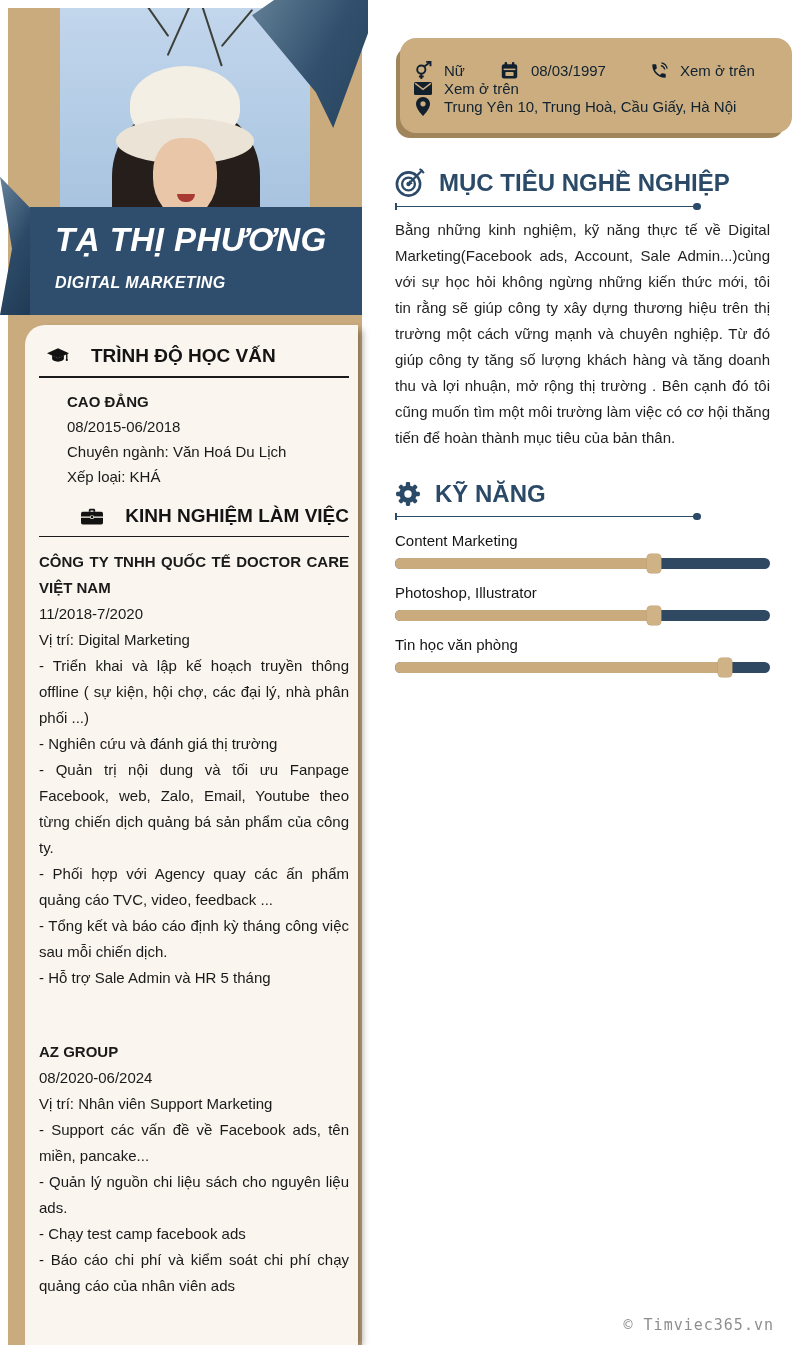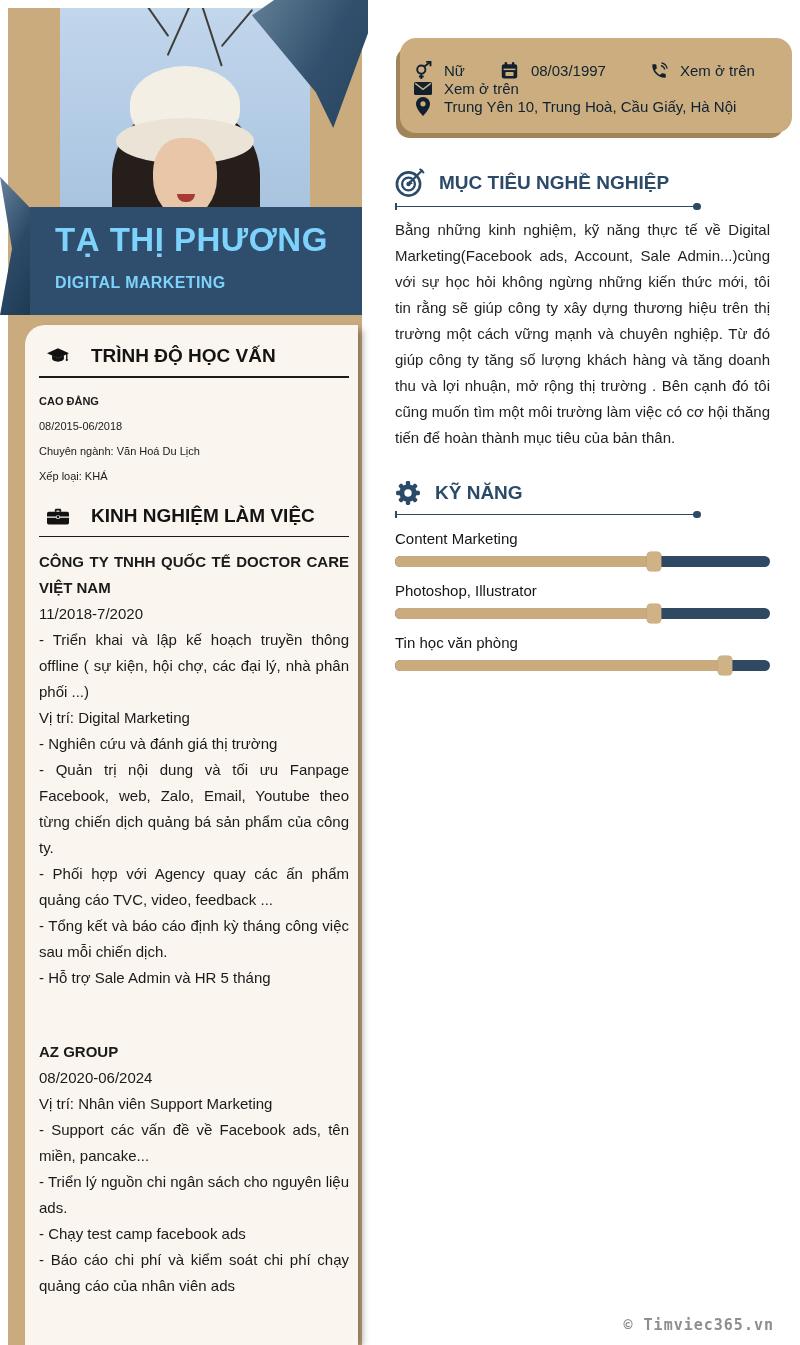"MỤC TIÊU NGHỀ NGHIỆP" .sec-head { font-size: 19px -> 24px }
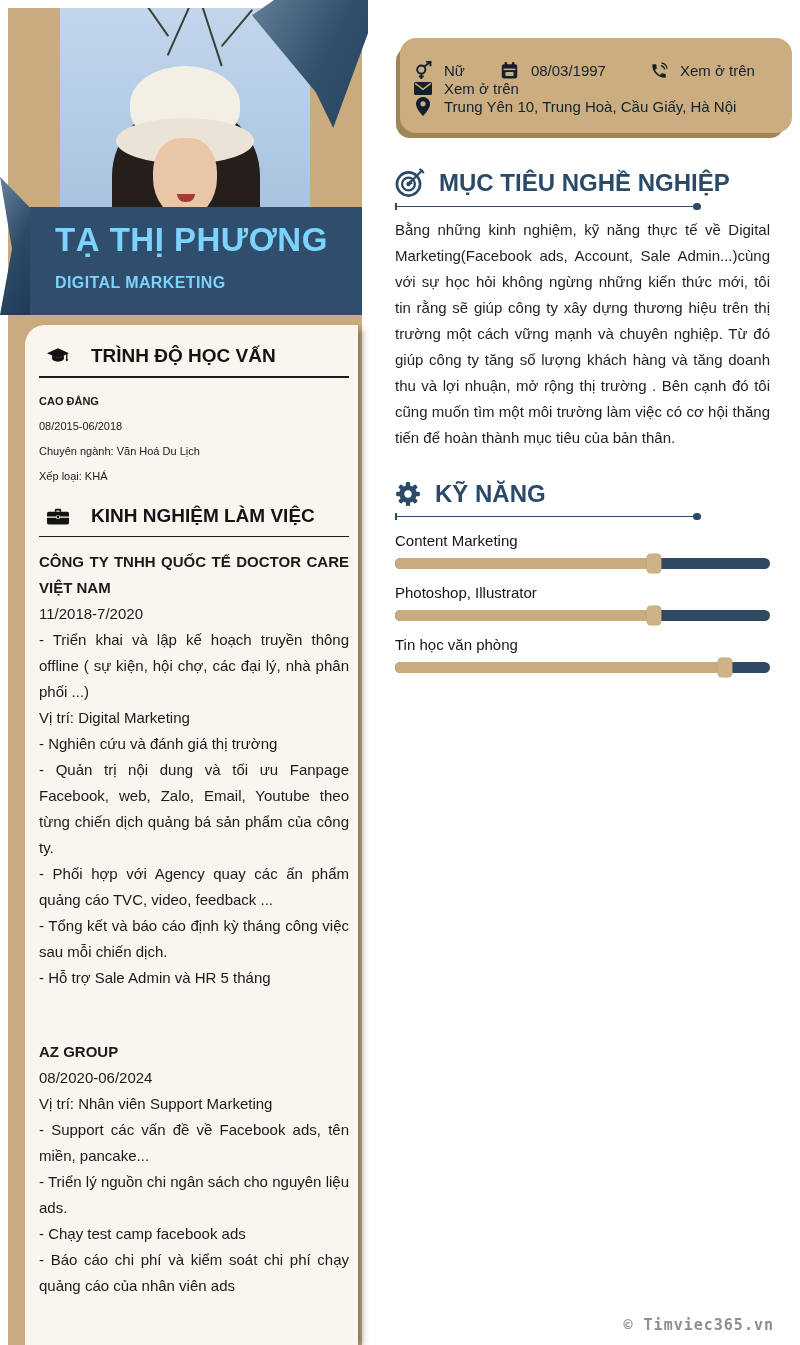"TẠ THỊ PHƯƠNG" .name-banner { color: #7dd3fc -> #ffffff; font-style: none -> italic }
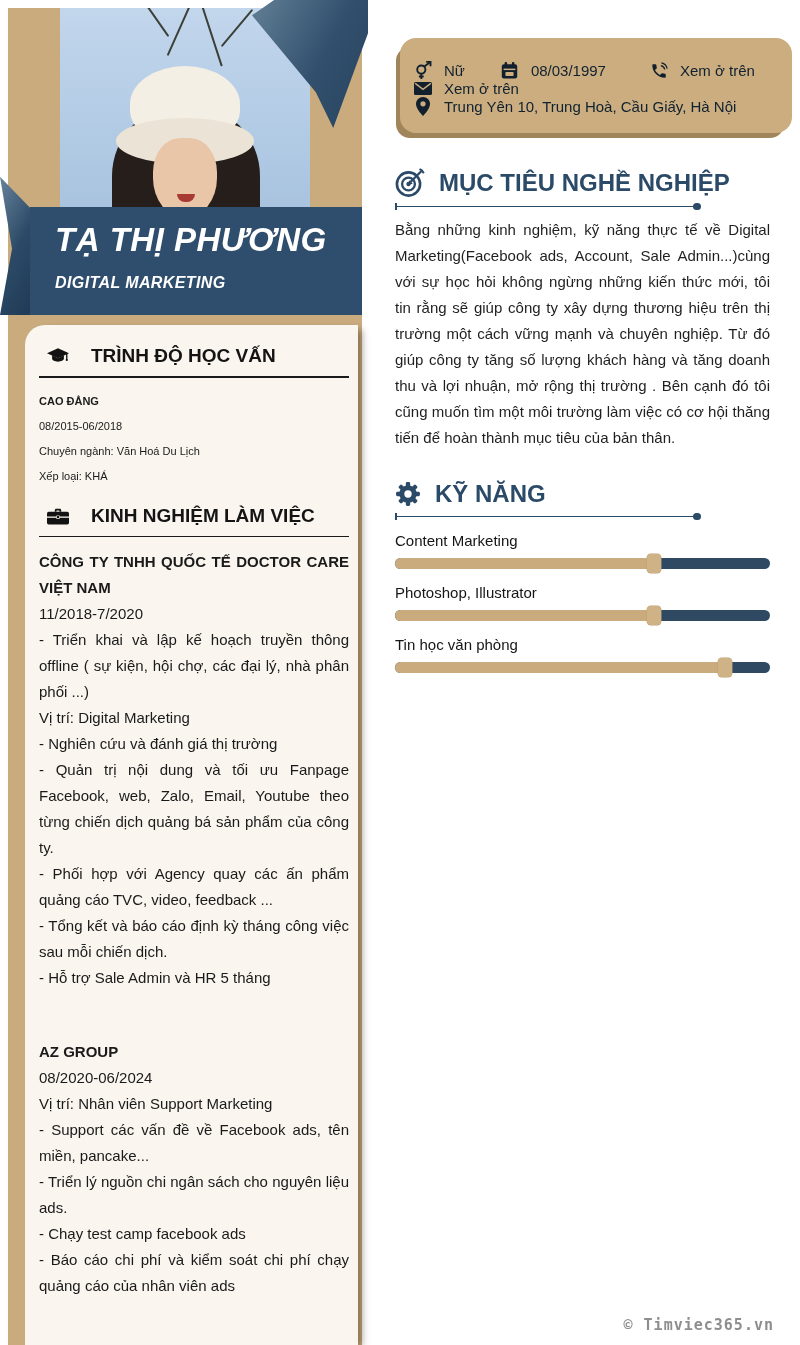"CAO ĐẲNG" .edu { font-size: 11px -> 15px; margin-left: none -> 28px }
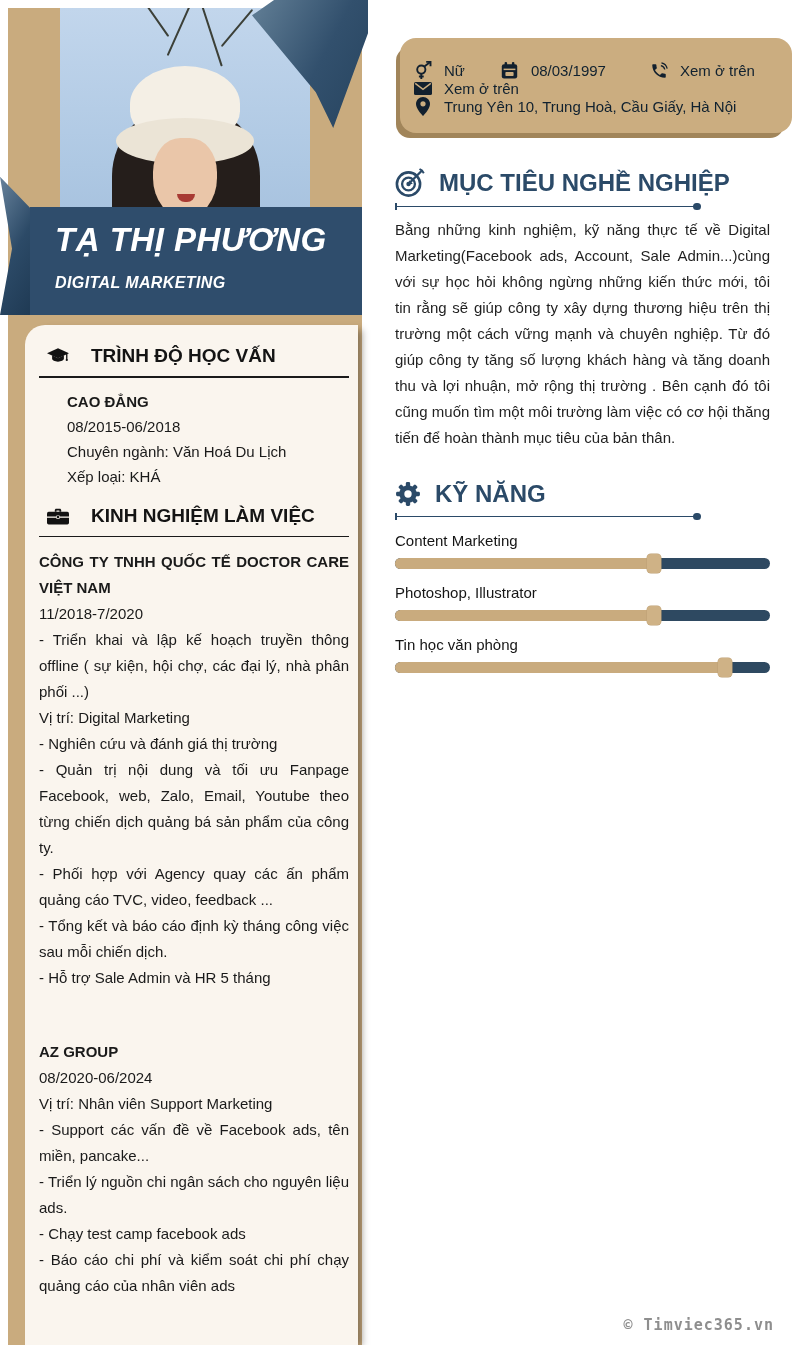"KINH NGHIỆM LÀM VIỆC" .exp-h { justify-content: none -> flex-end }
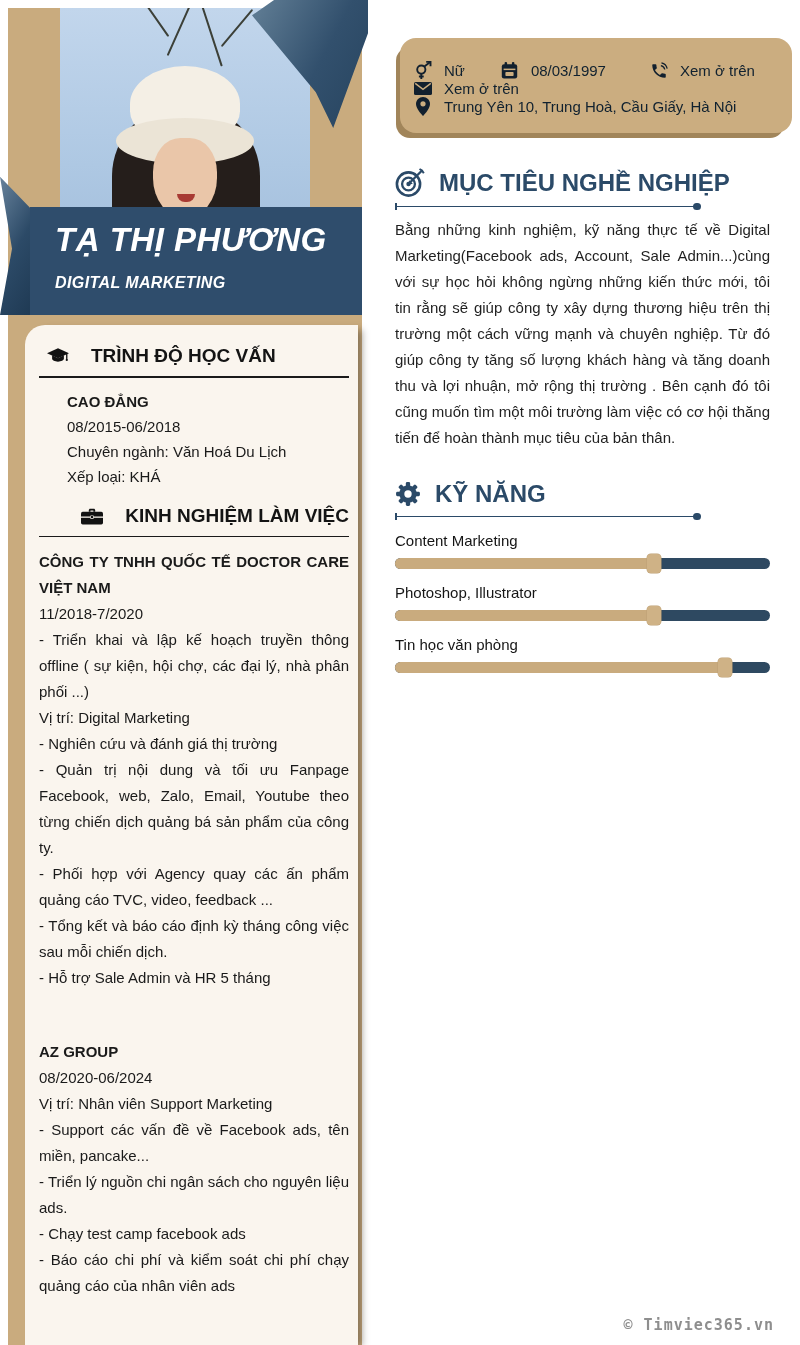"- Triển khai và lập" p { order: before "Vị trí: Digital Marketing" -> after "Vị trí: Digital Marketing" }
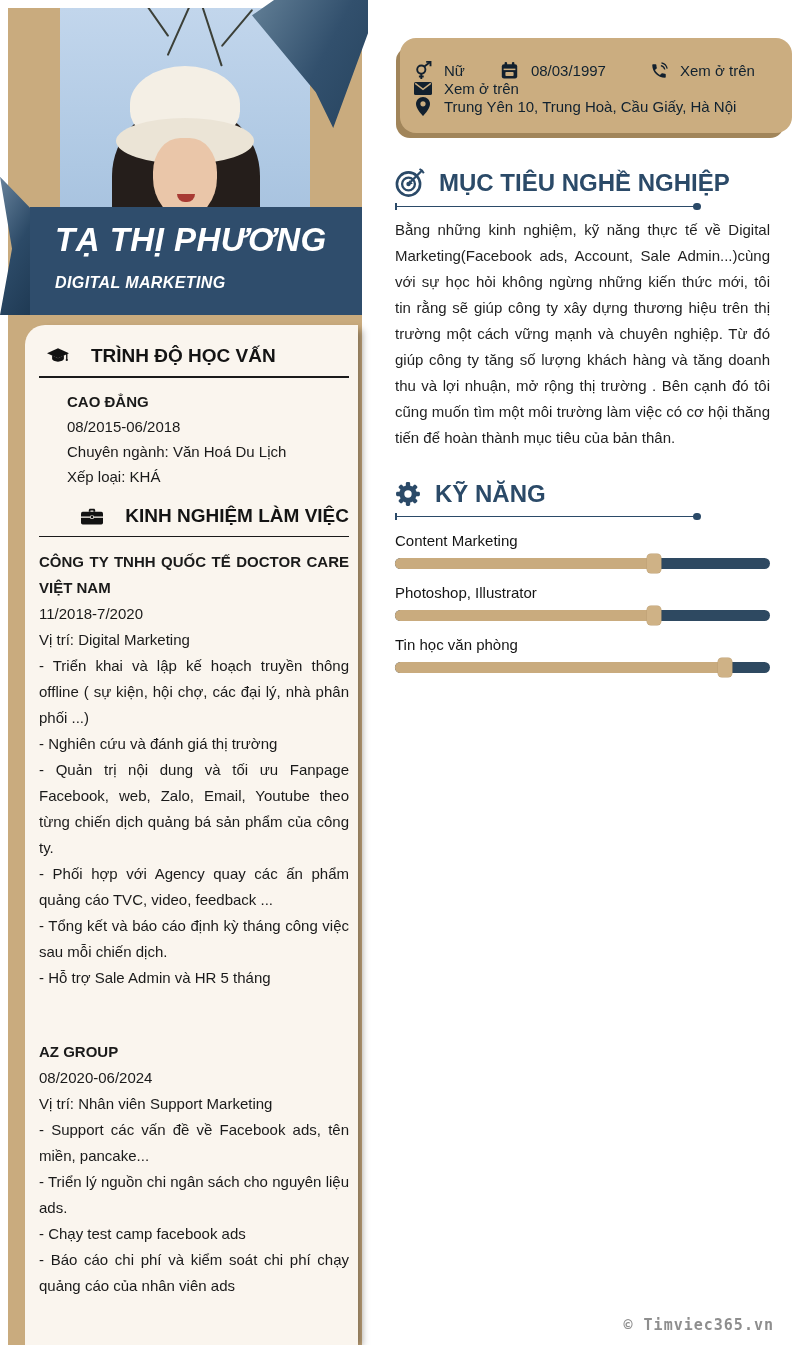"- Triển lý nguồn chi" p { text: Triển lý nguồn chi ngân -> Quản lý nguồn chi liệu }
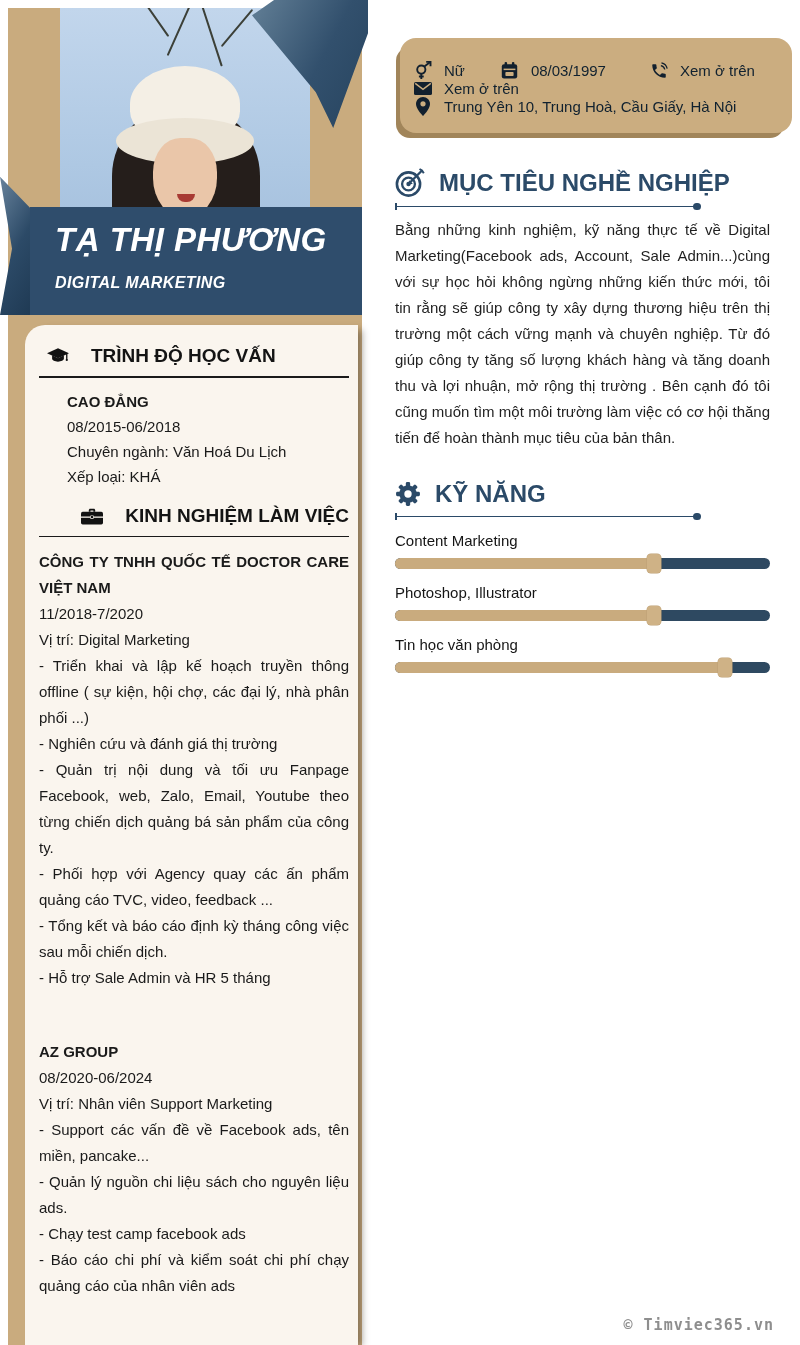"© Timviec365.vn" .watermark { font-weight: bold -> none }
